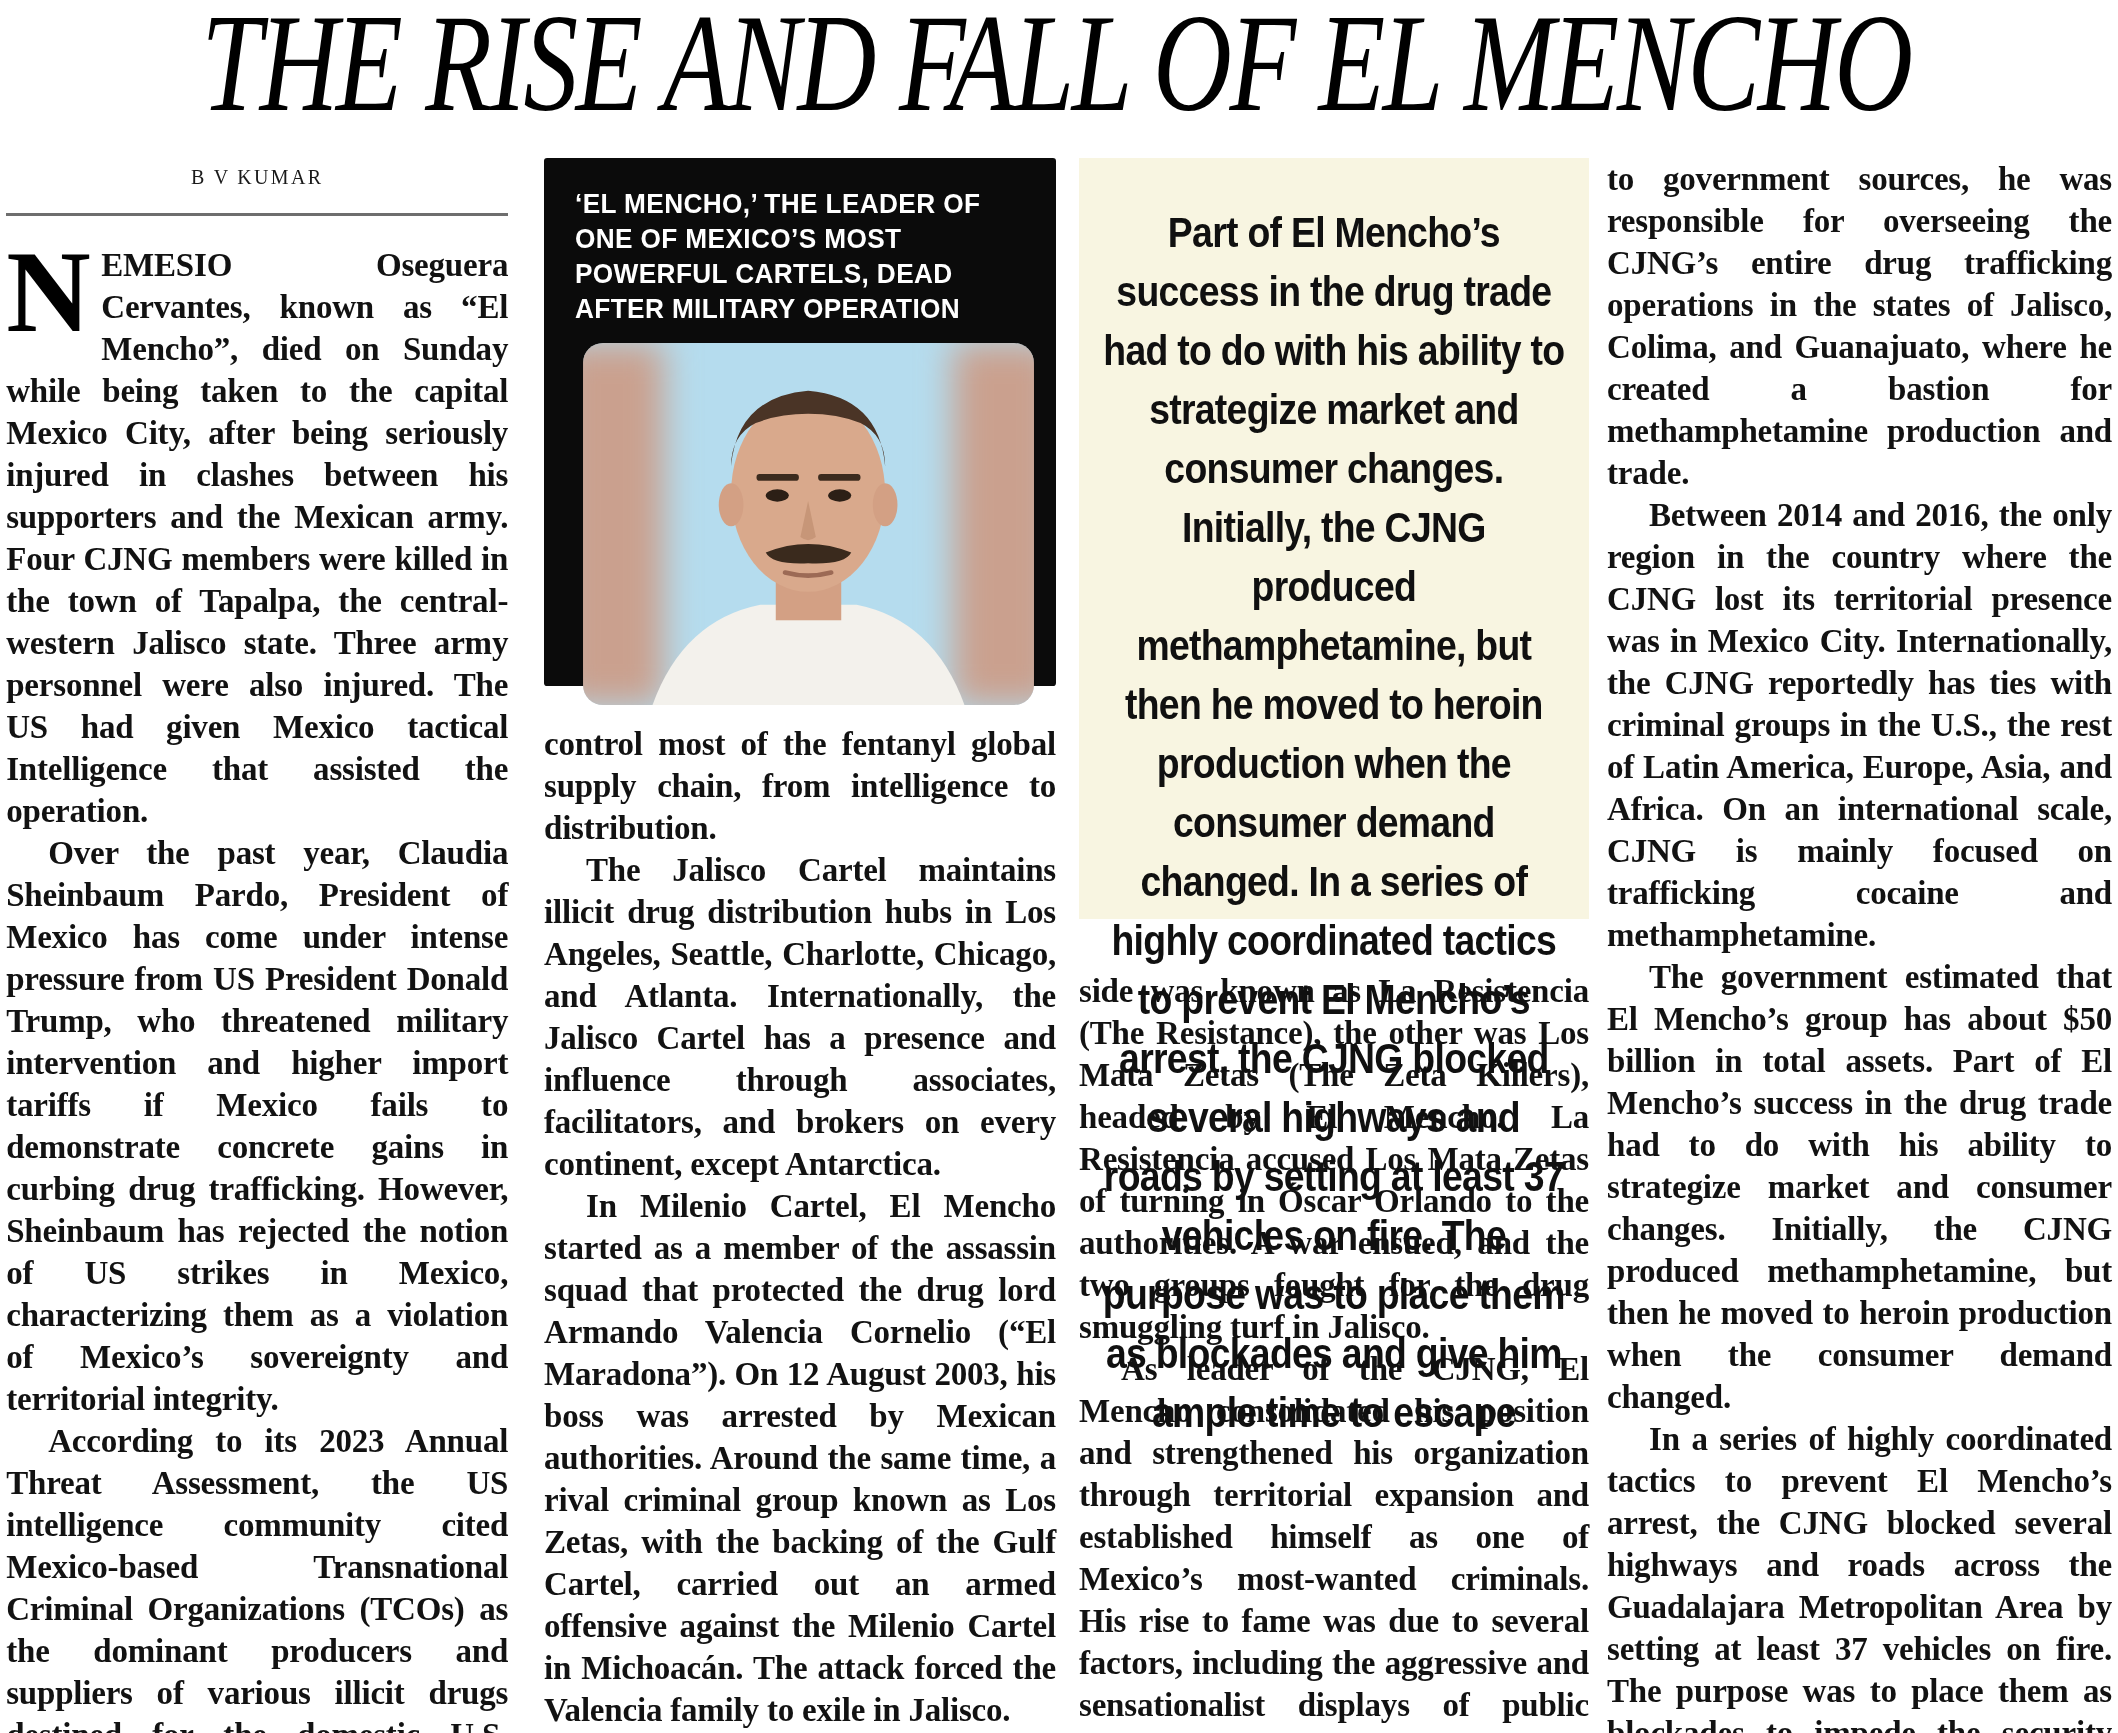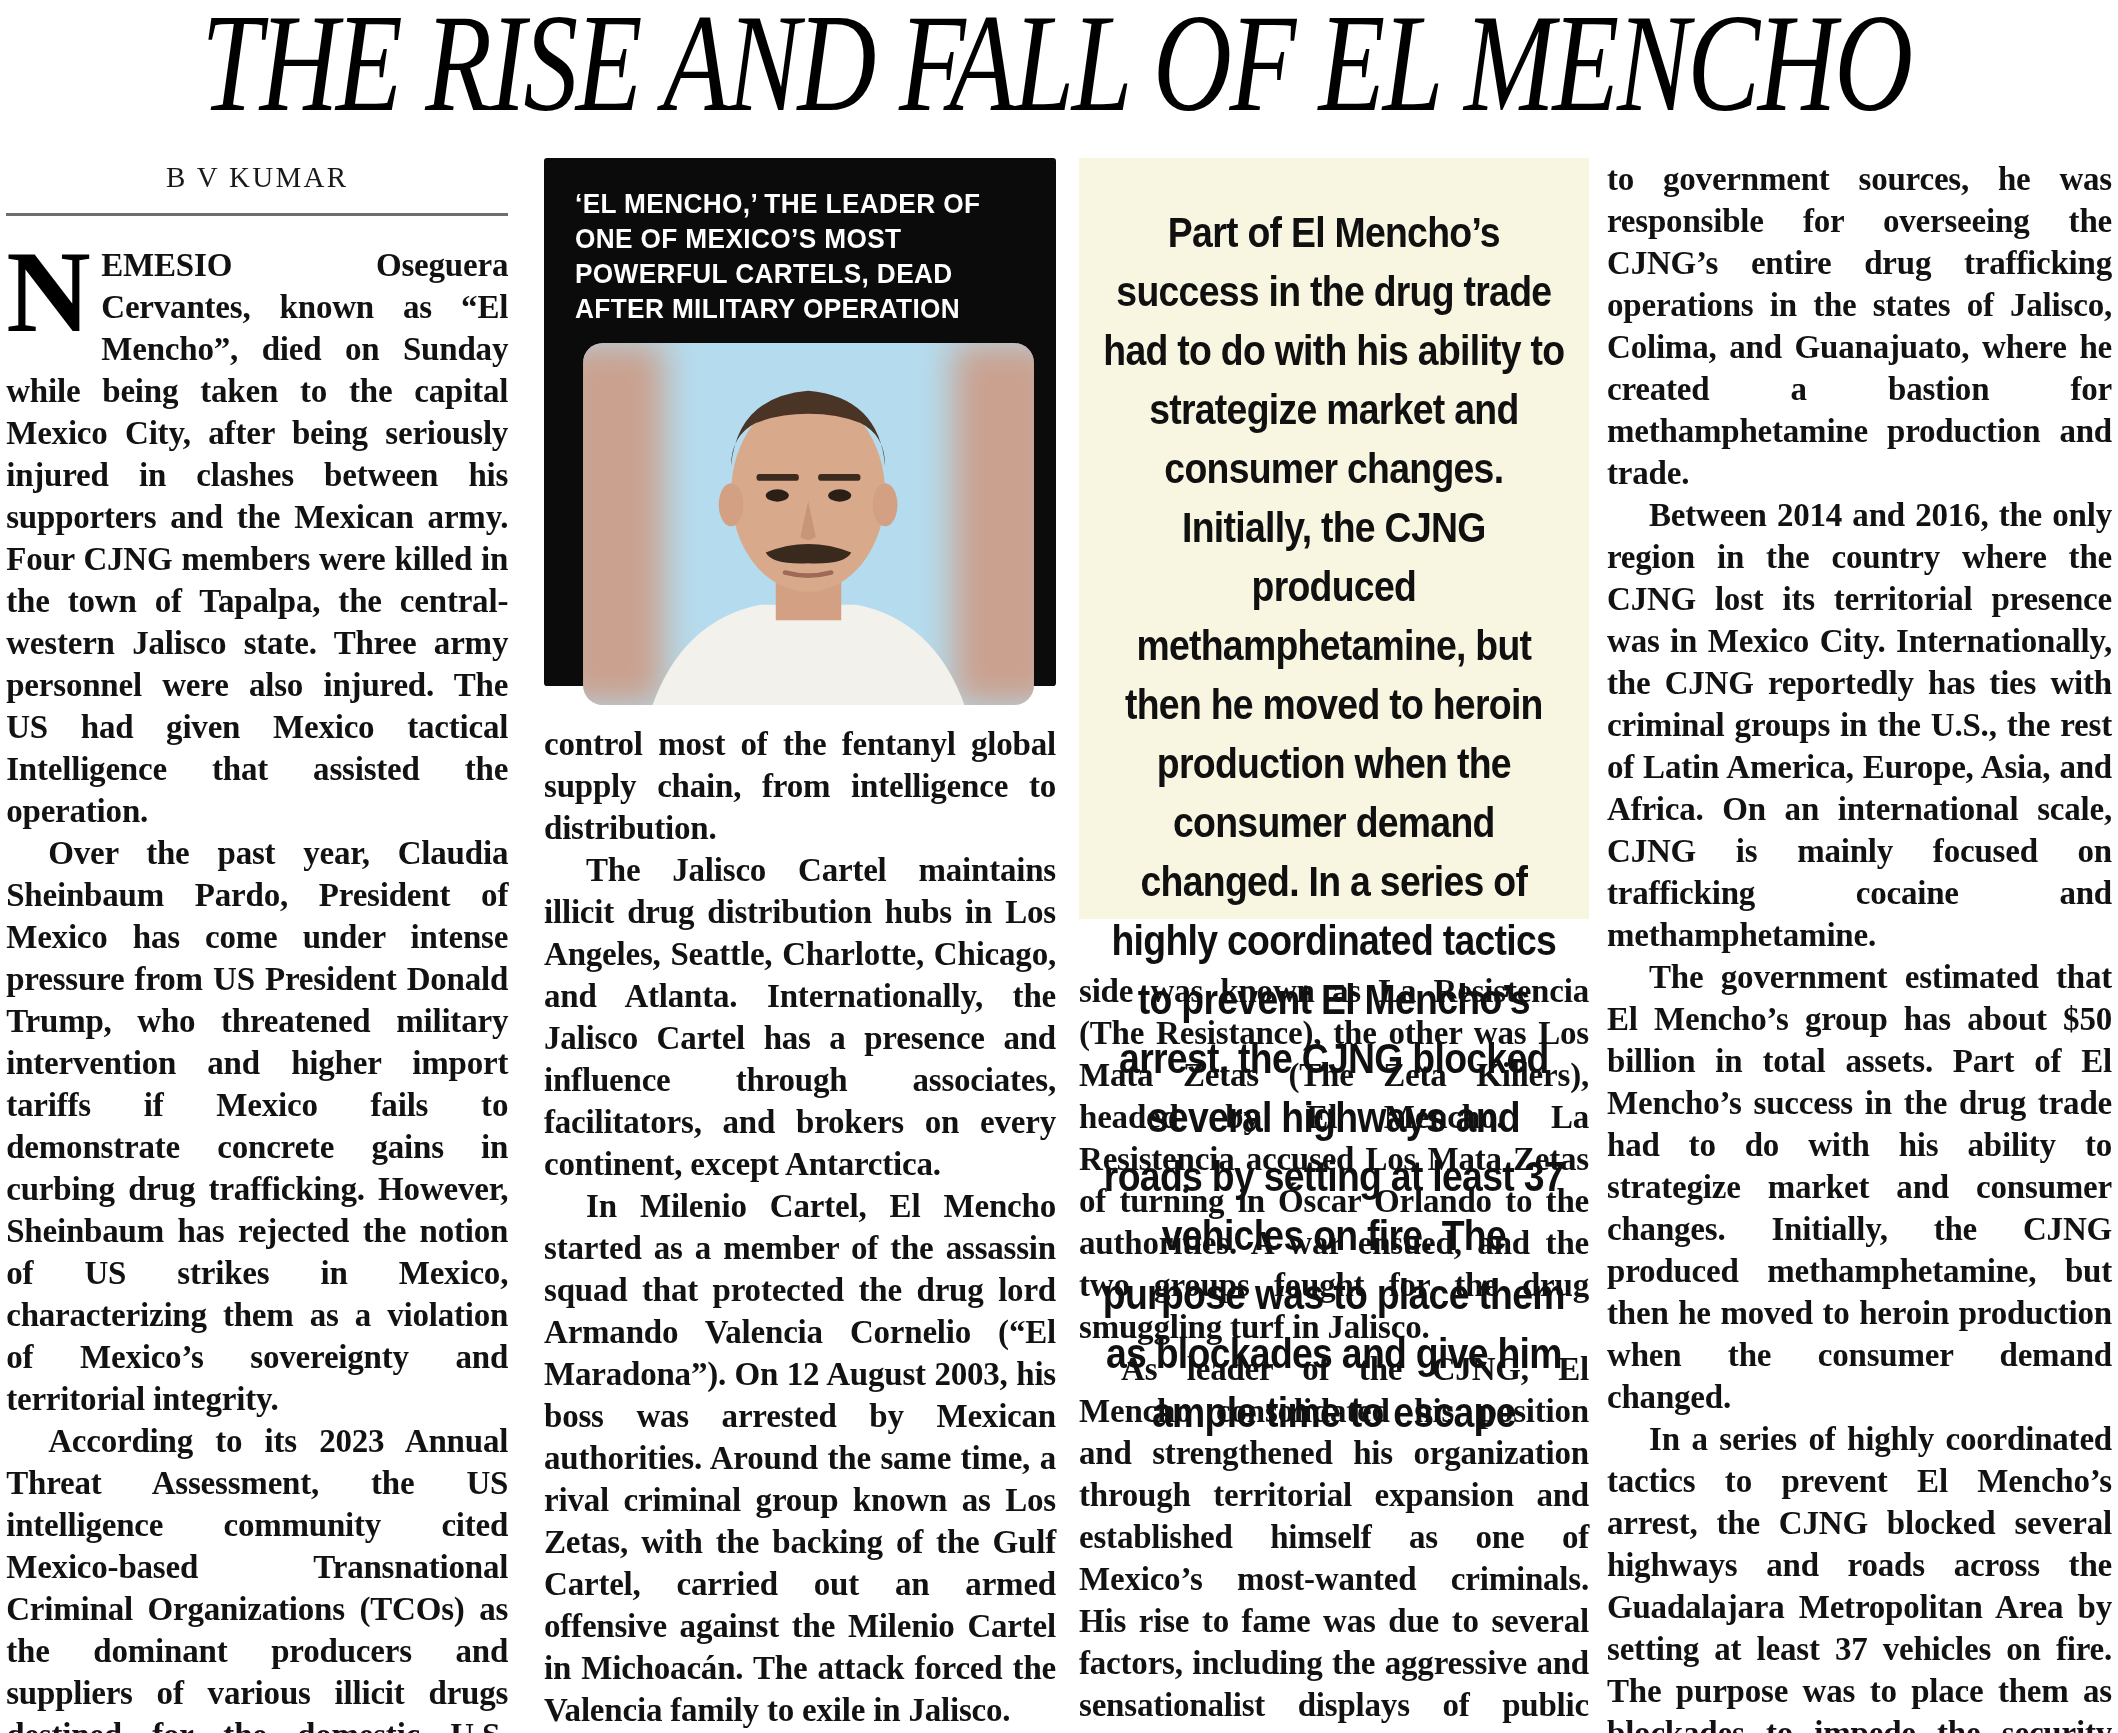"B V KUMAR" .byline { font-size: 29px -> 20px }
